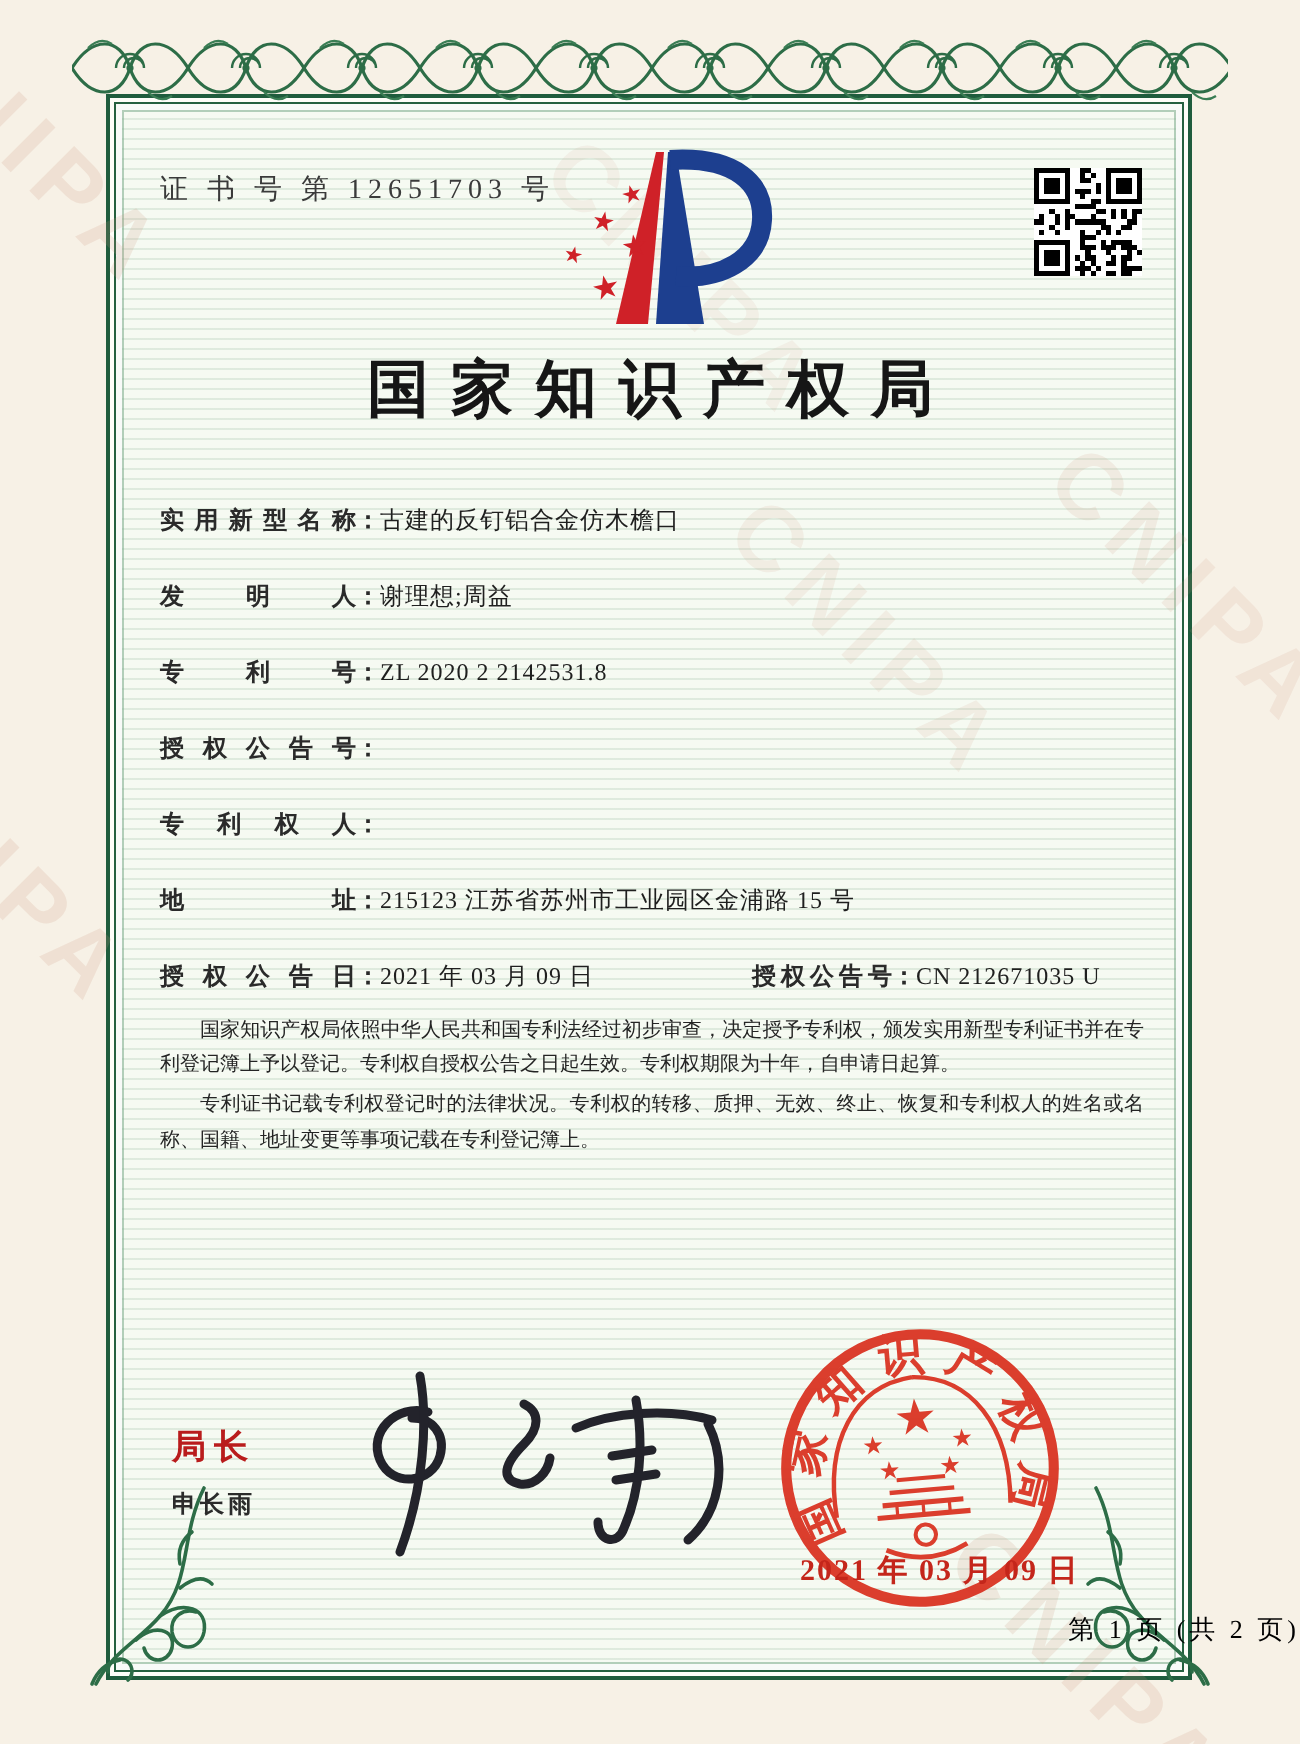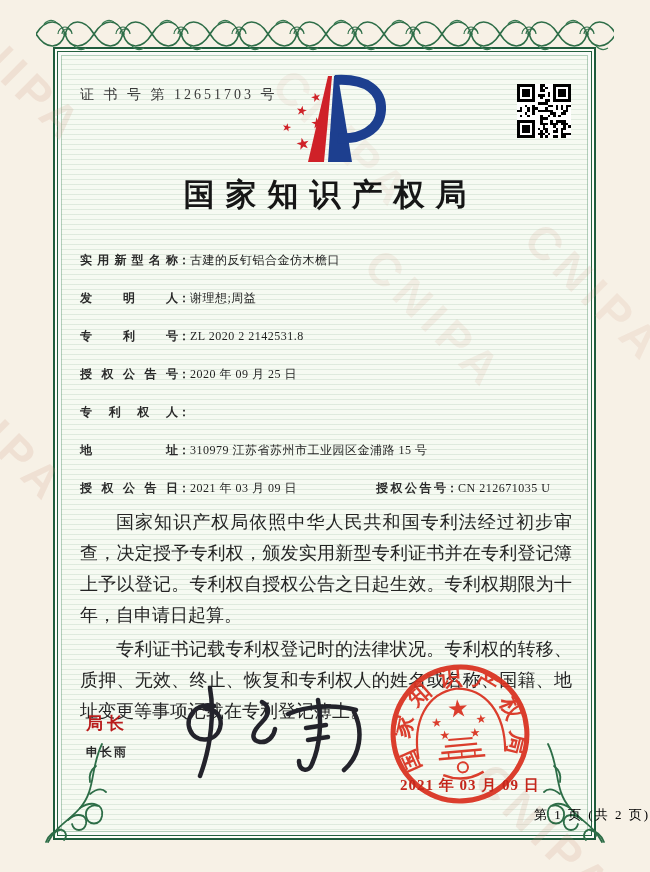"2020 年 09 月 25" span.fvalue { html: <span>2020 年 09 月 25 日</span> -> none }
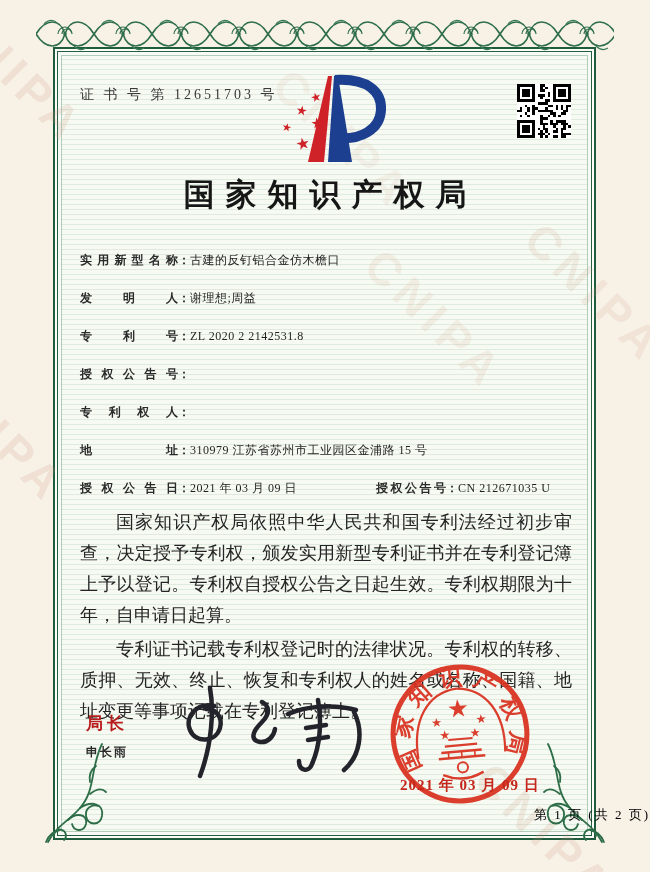"310979 江苏省苏州市工业园区金浦路 15 号" span.fvalue { text: 310979 -> 215123 }
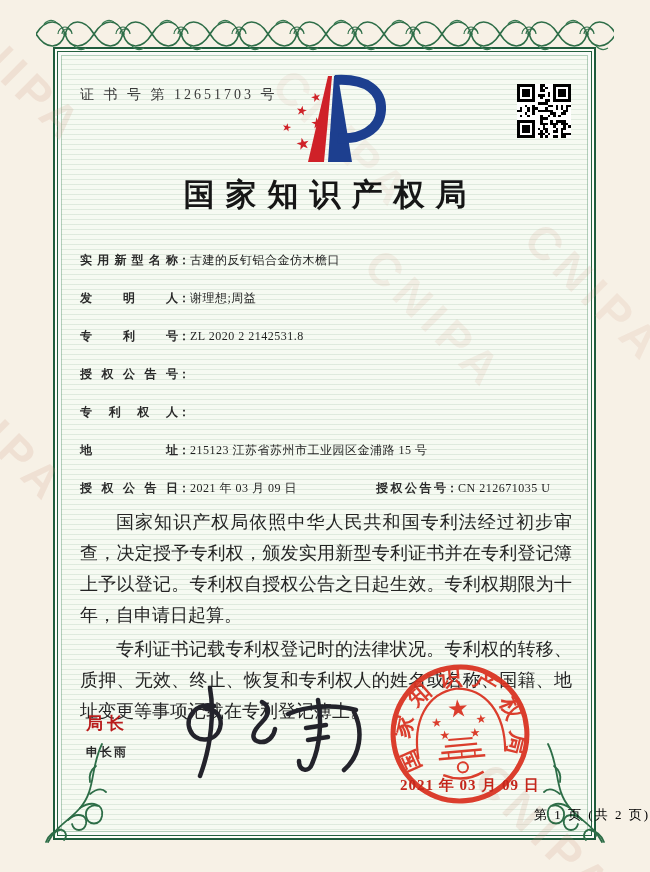"国家知识产权局依照中华人民共和国专利法经过初步审查，决定授予专利权，颁发实用新型" .paras p { font-size: 18px -> 10px }
